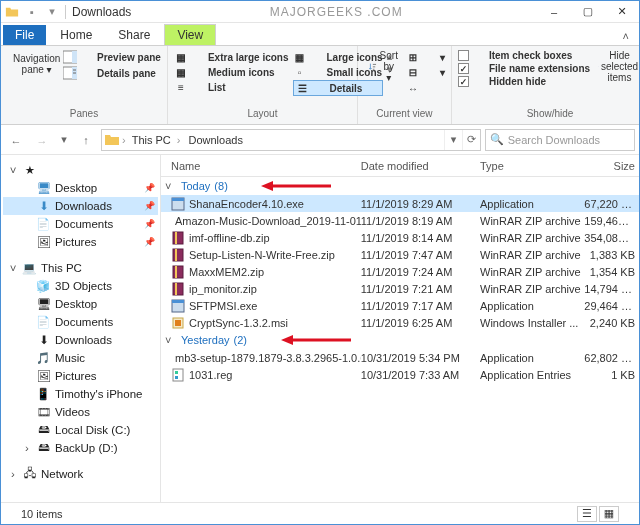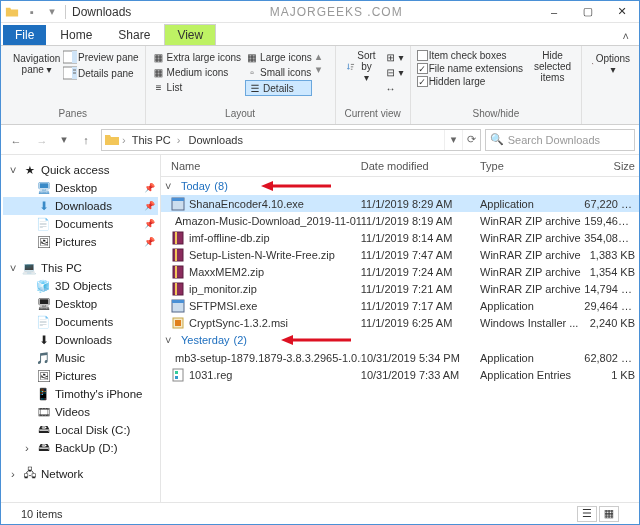"Preview pane" .stack .row { font-weight: none -> bold; gap: 1px -> 20px }
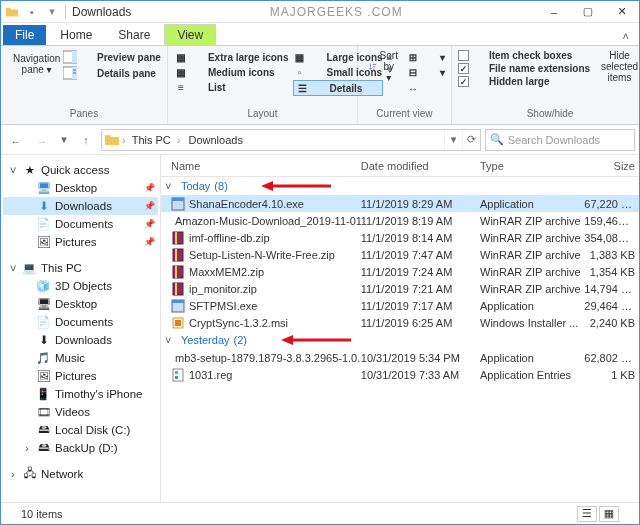"Hidden large" span { text: large -> hide }
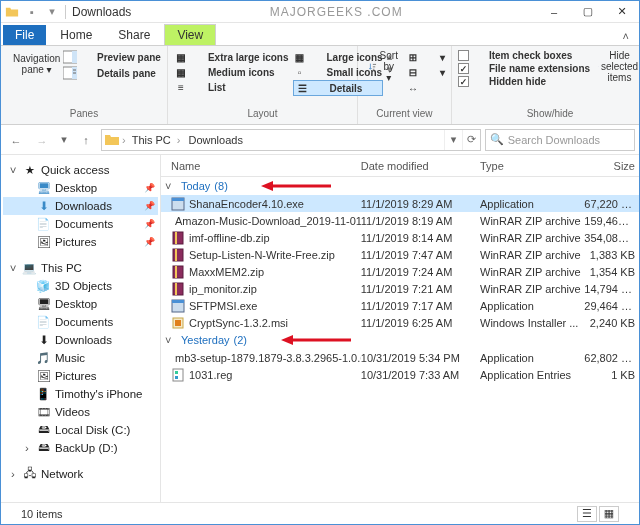"Quick access" span.txt { html: <span>Quick access</span> -> none }
